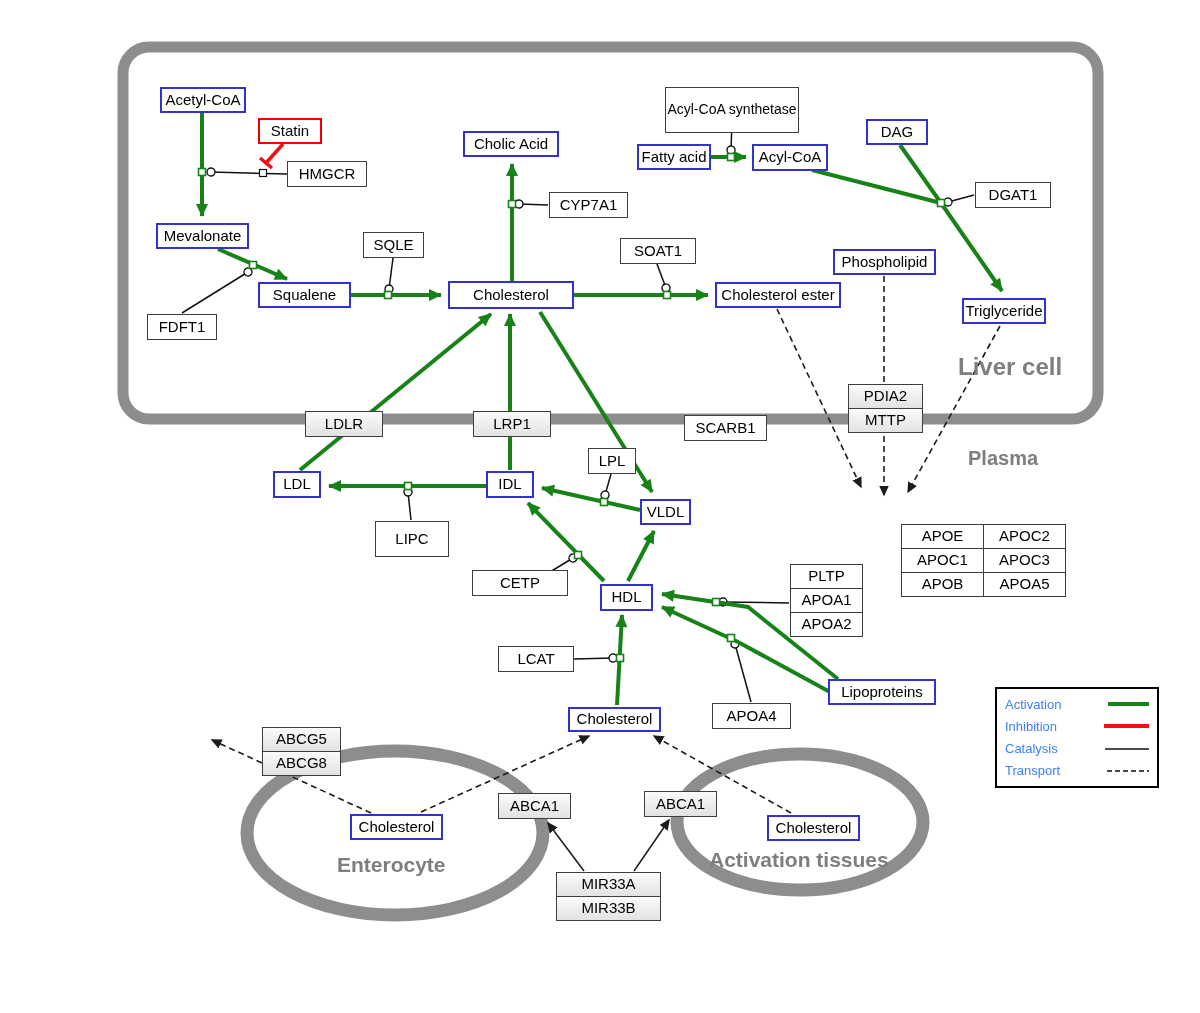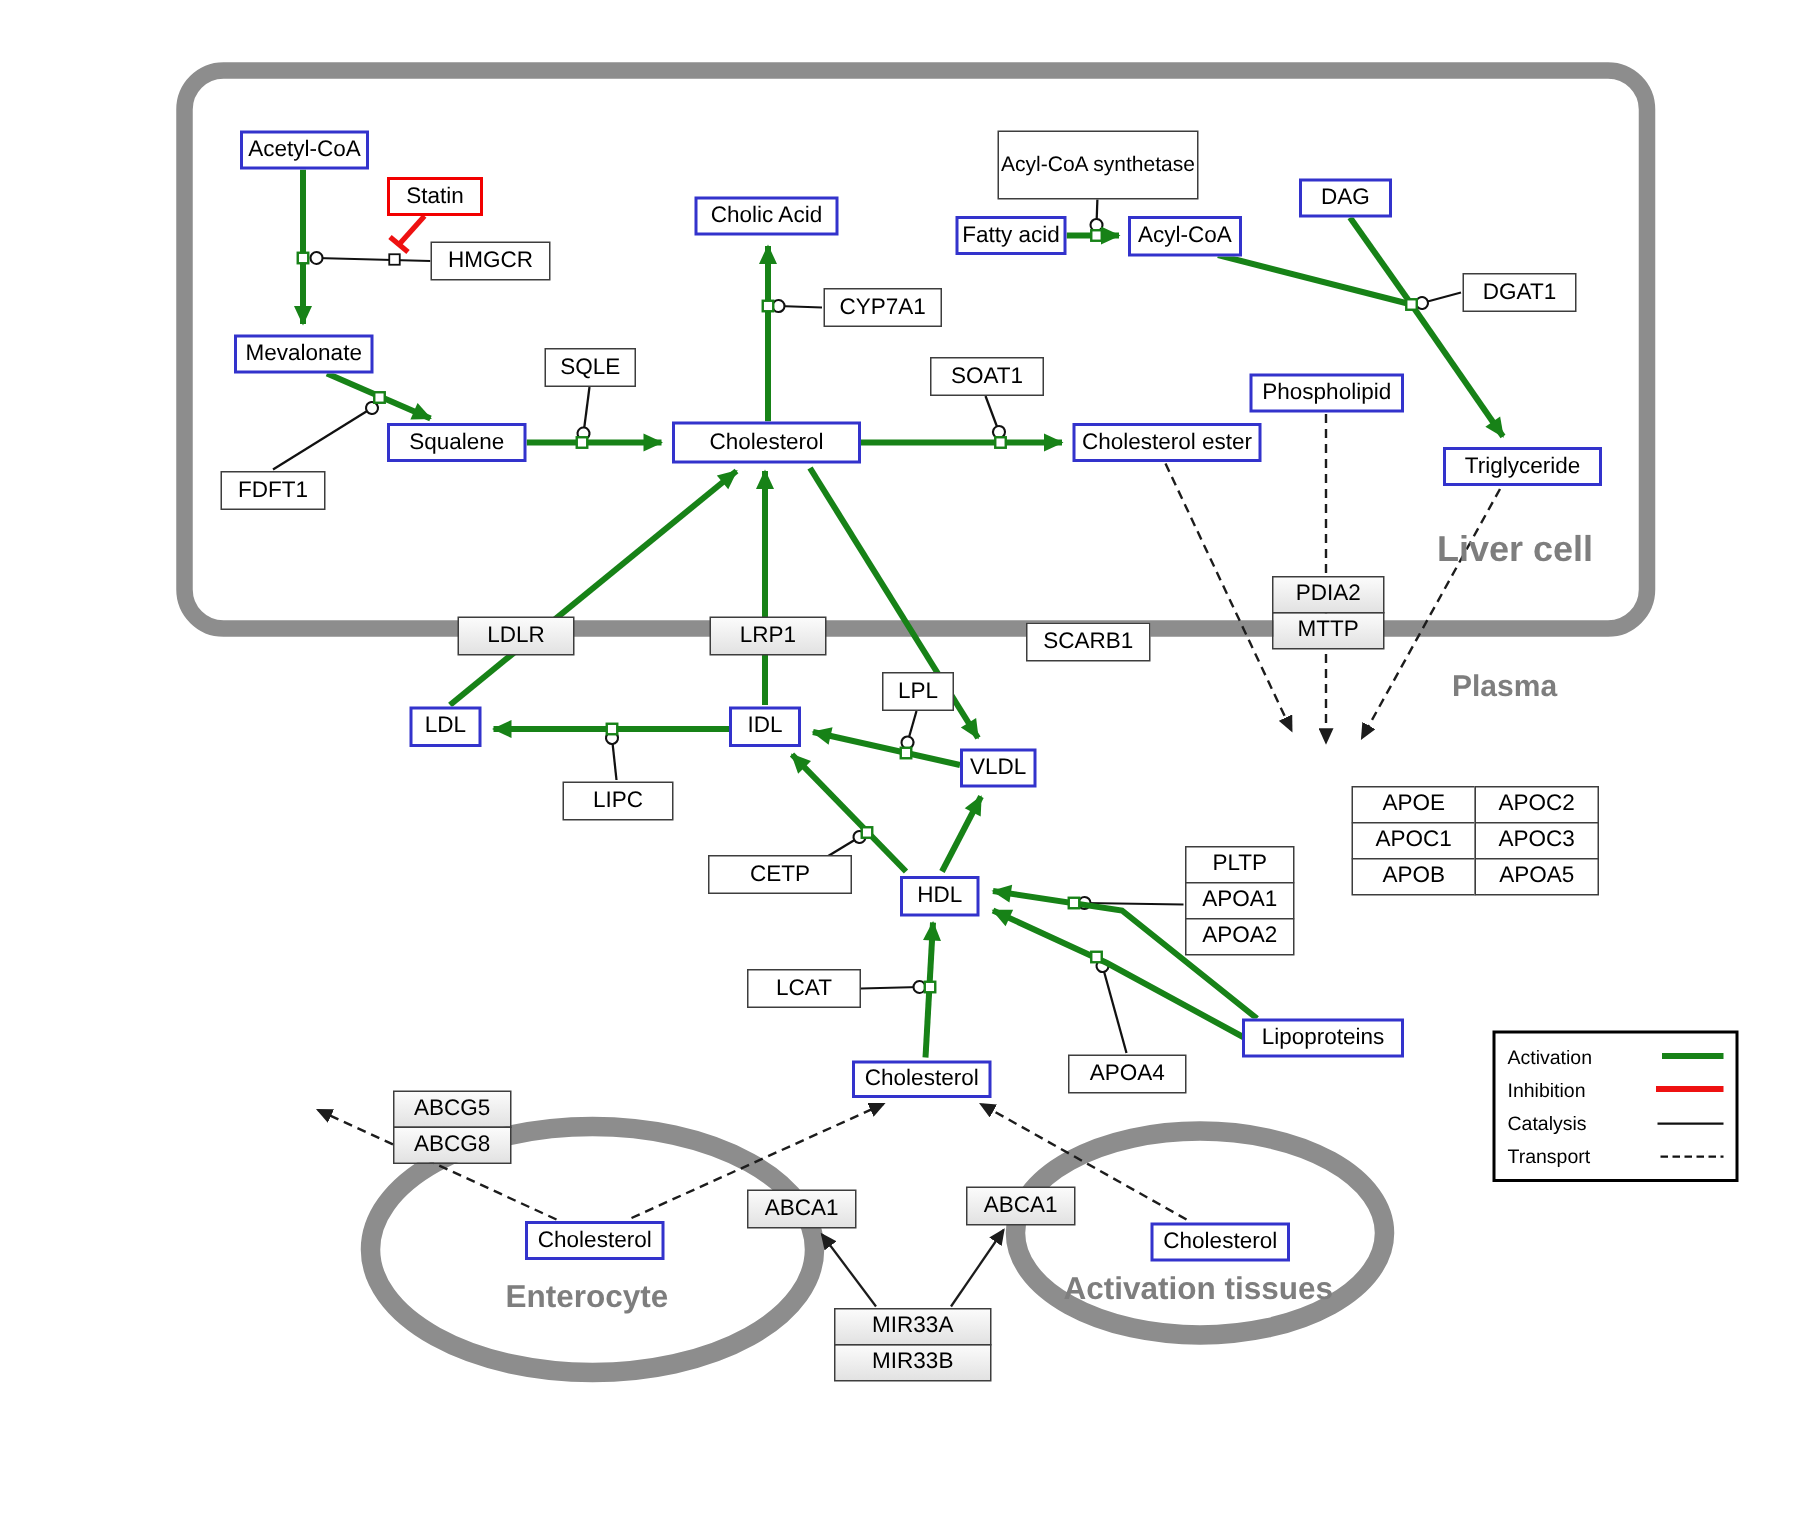"Triglyceride" div.node { width: 106px -> 84px }
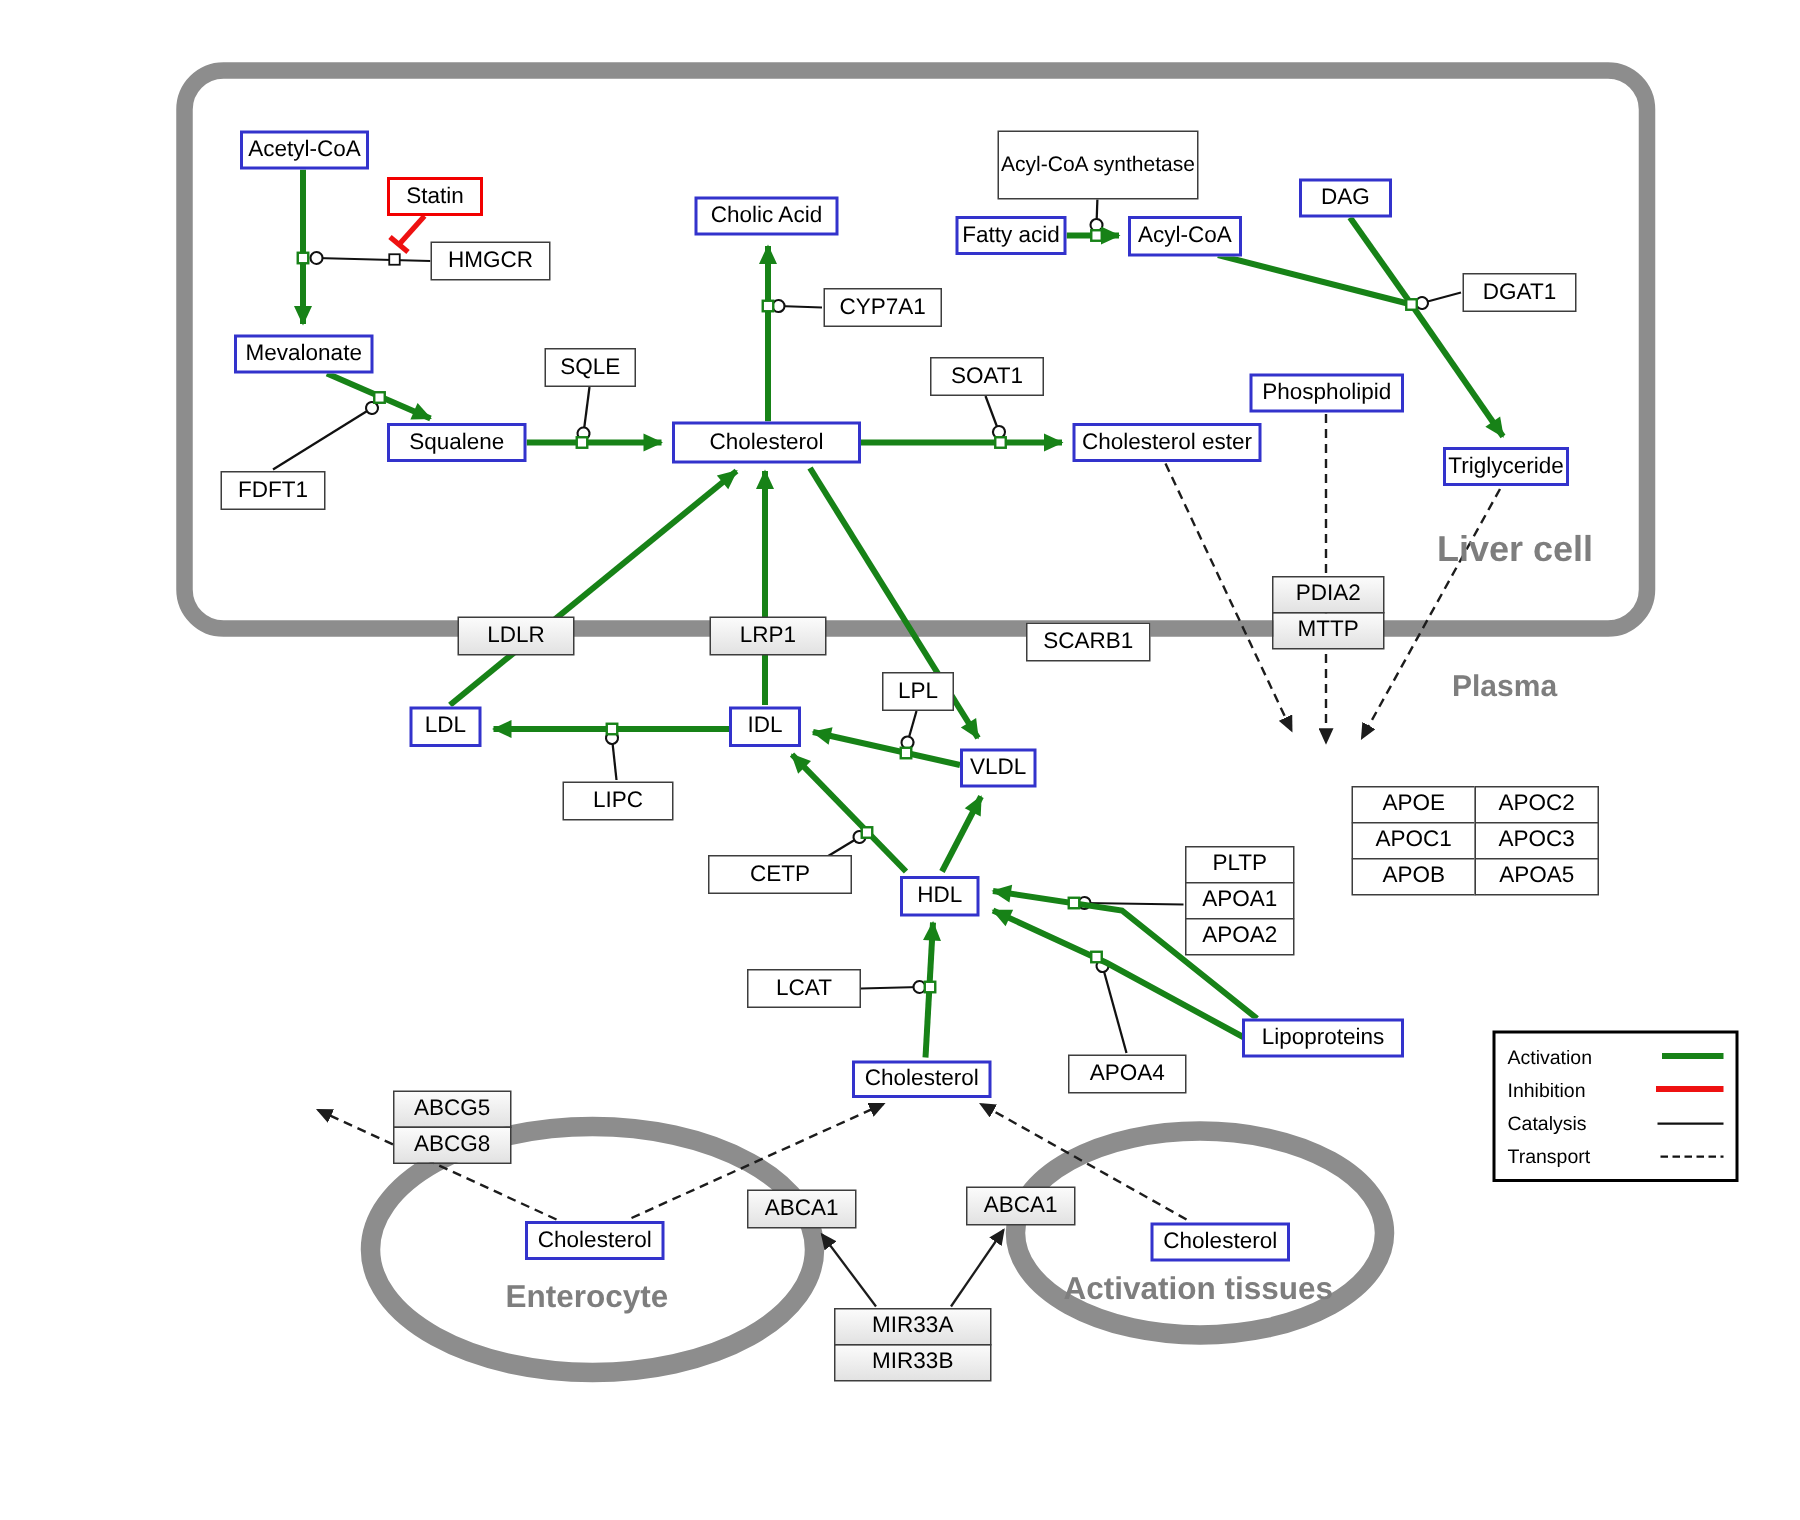"LIPC" div.node { height: 26px -> 36px }
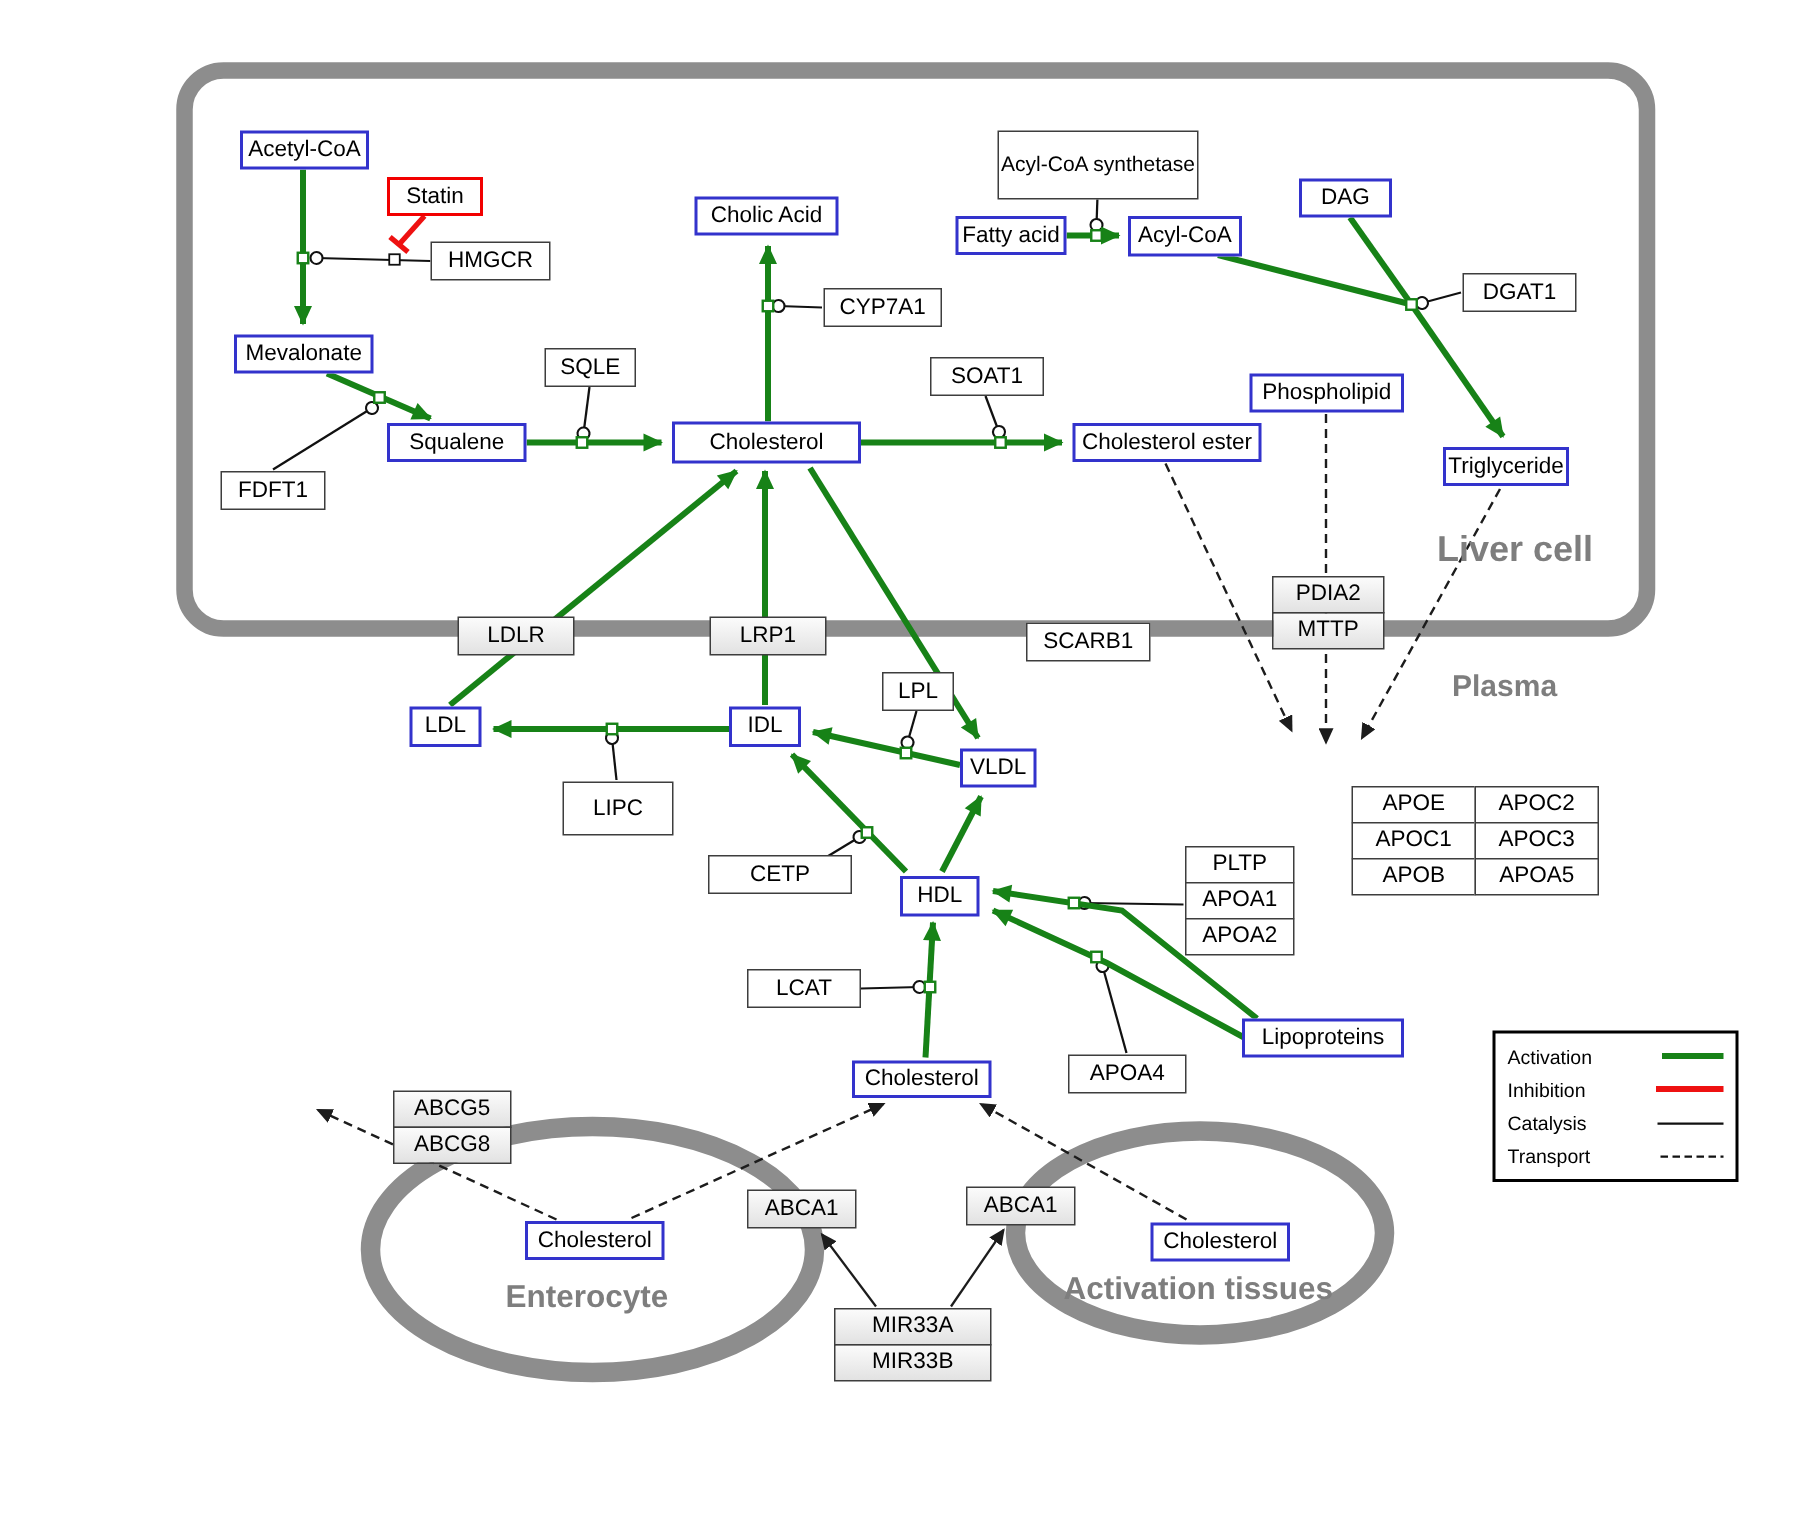"Activation" .legend-row { color: #000000 -> #3b82f6 }
